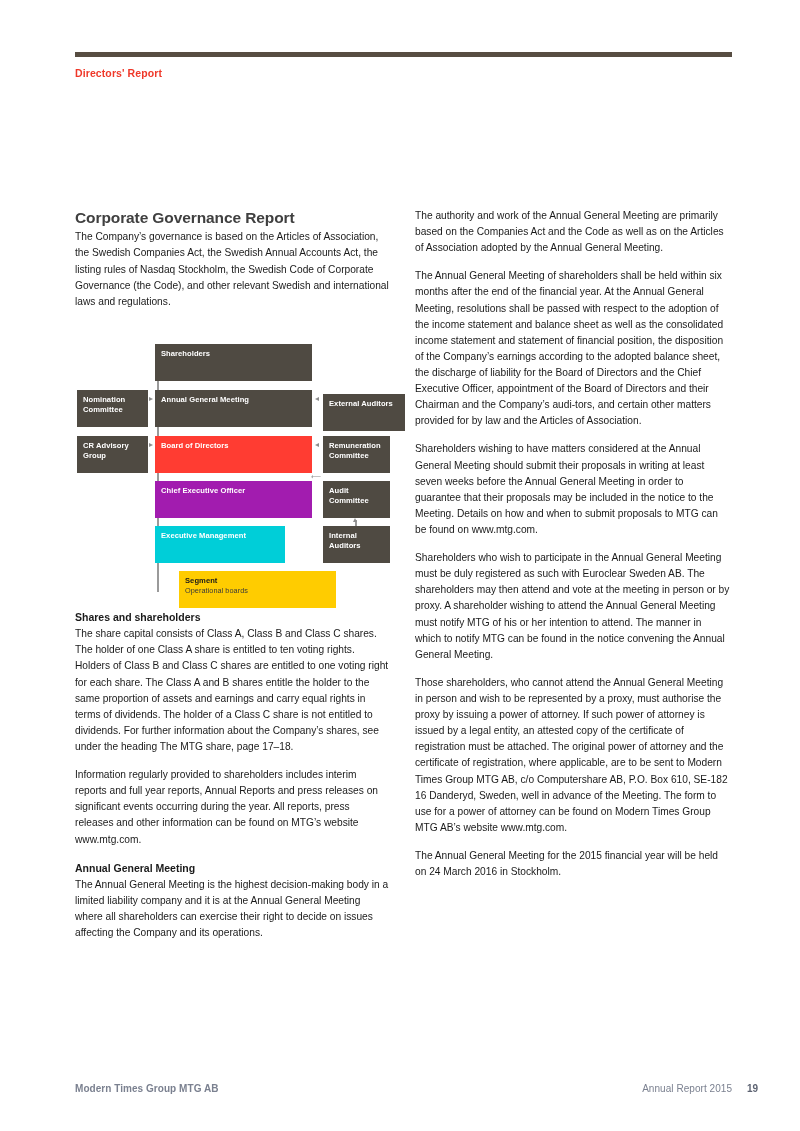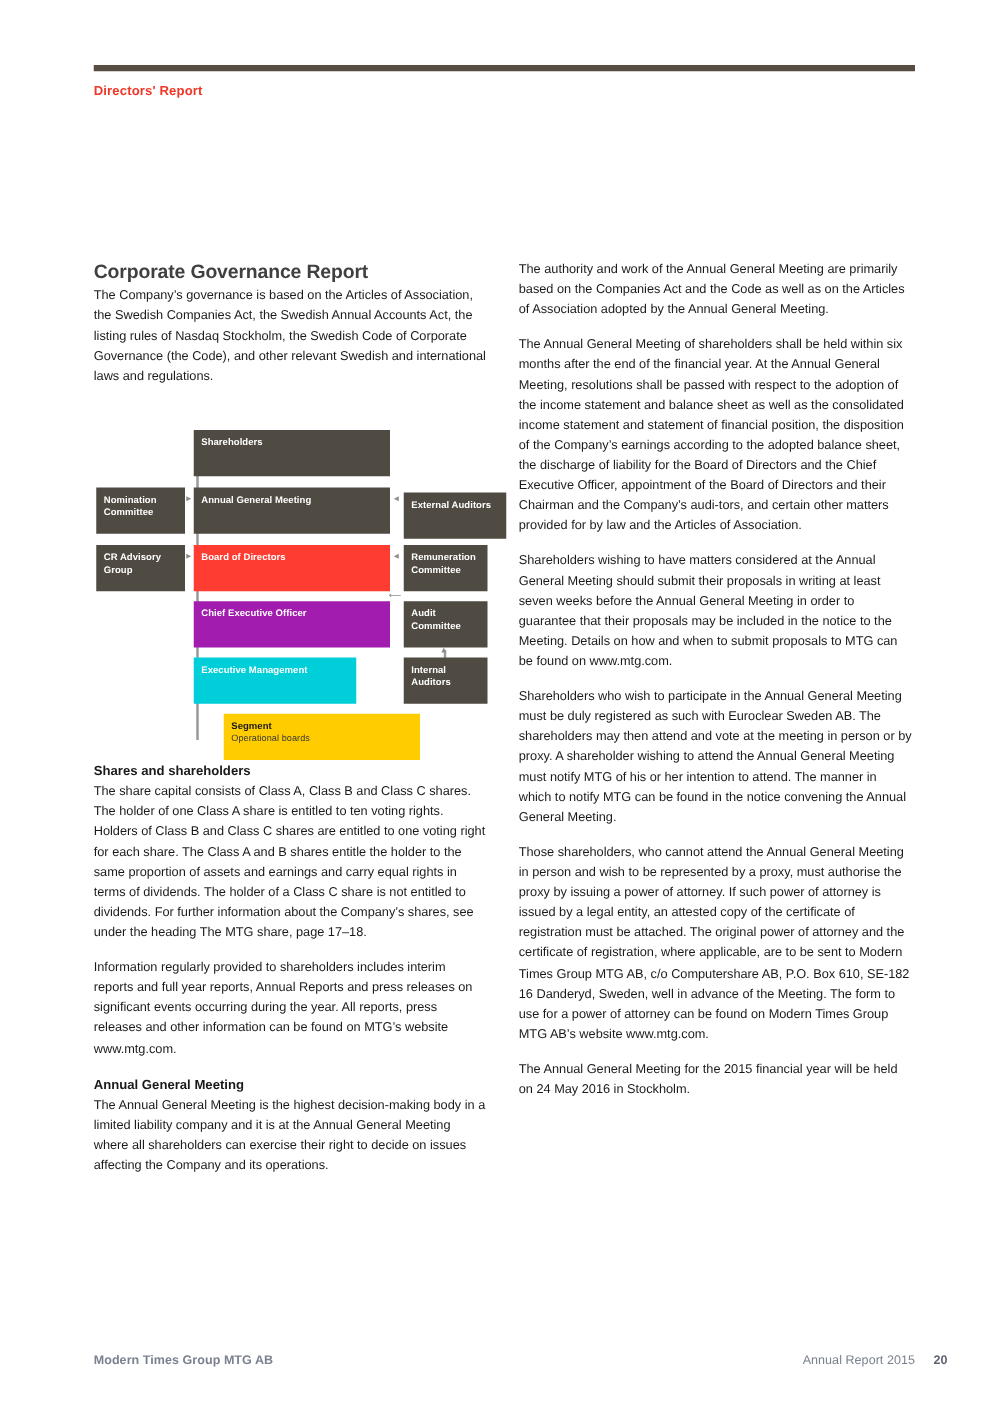"The Annual General Meeting for" p.body-text { text: May -> March }
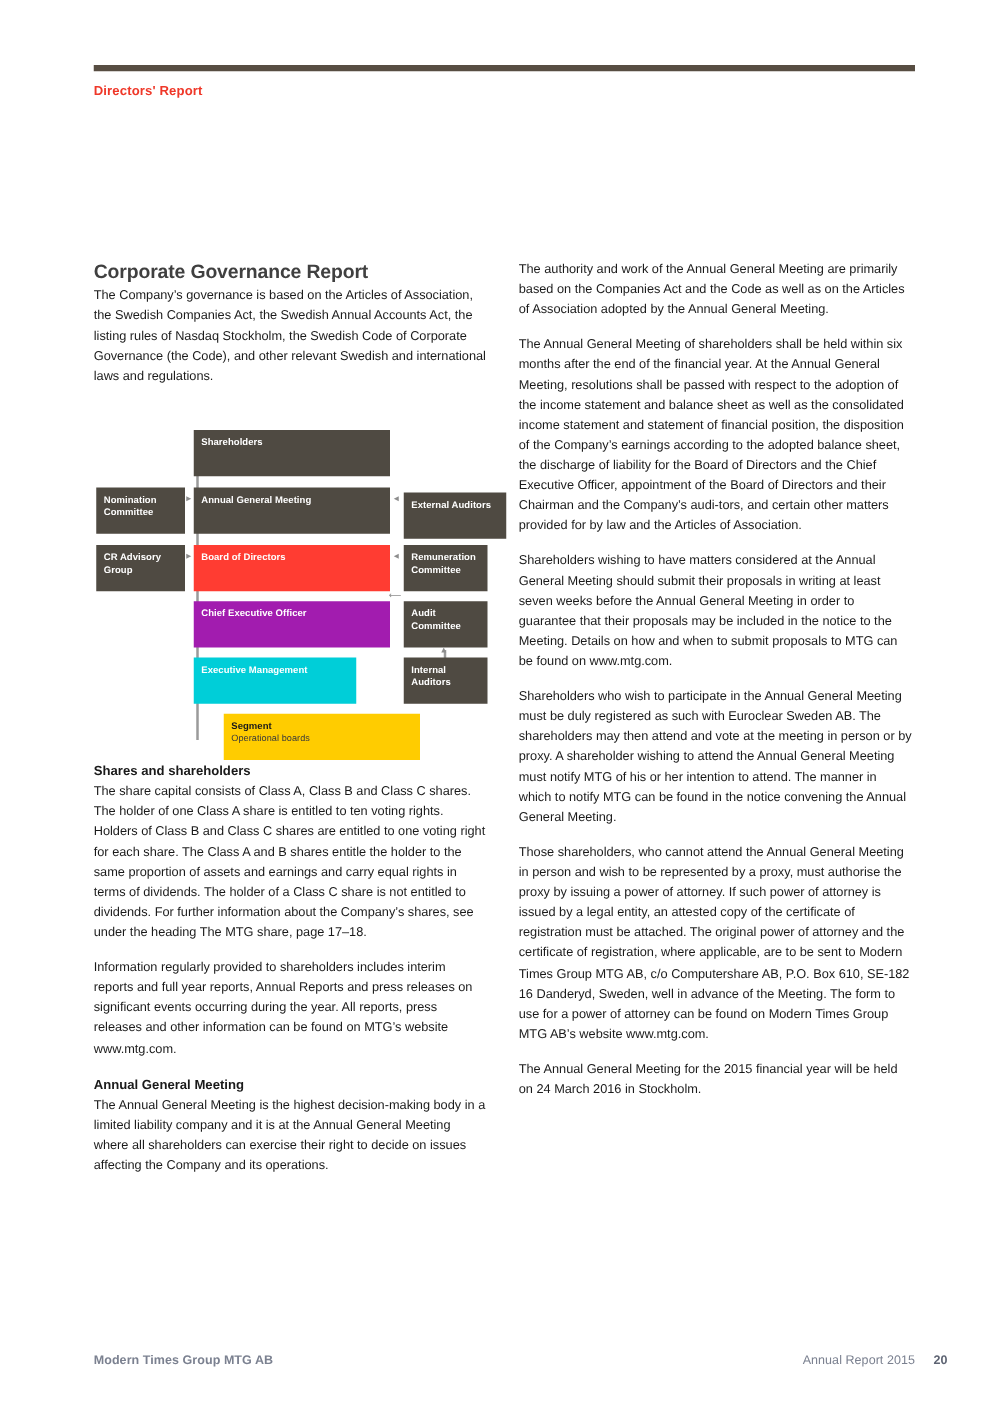"20" div.footer-page { text: 20 -> 19 }
